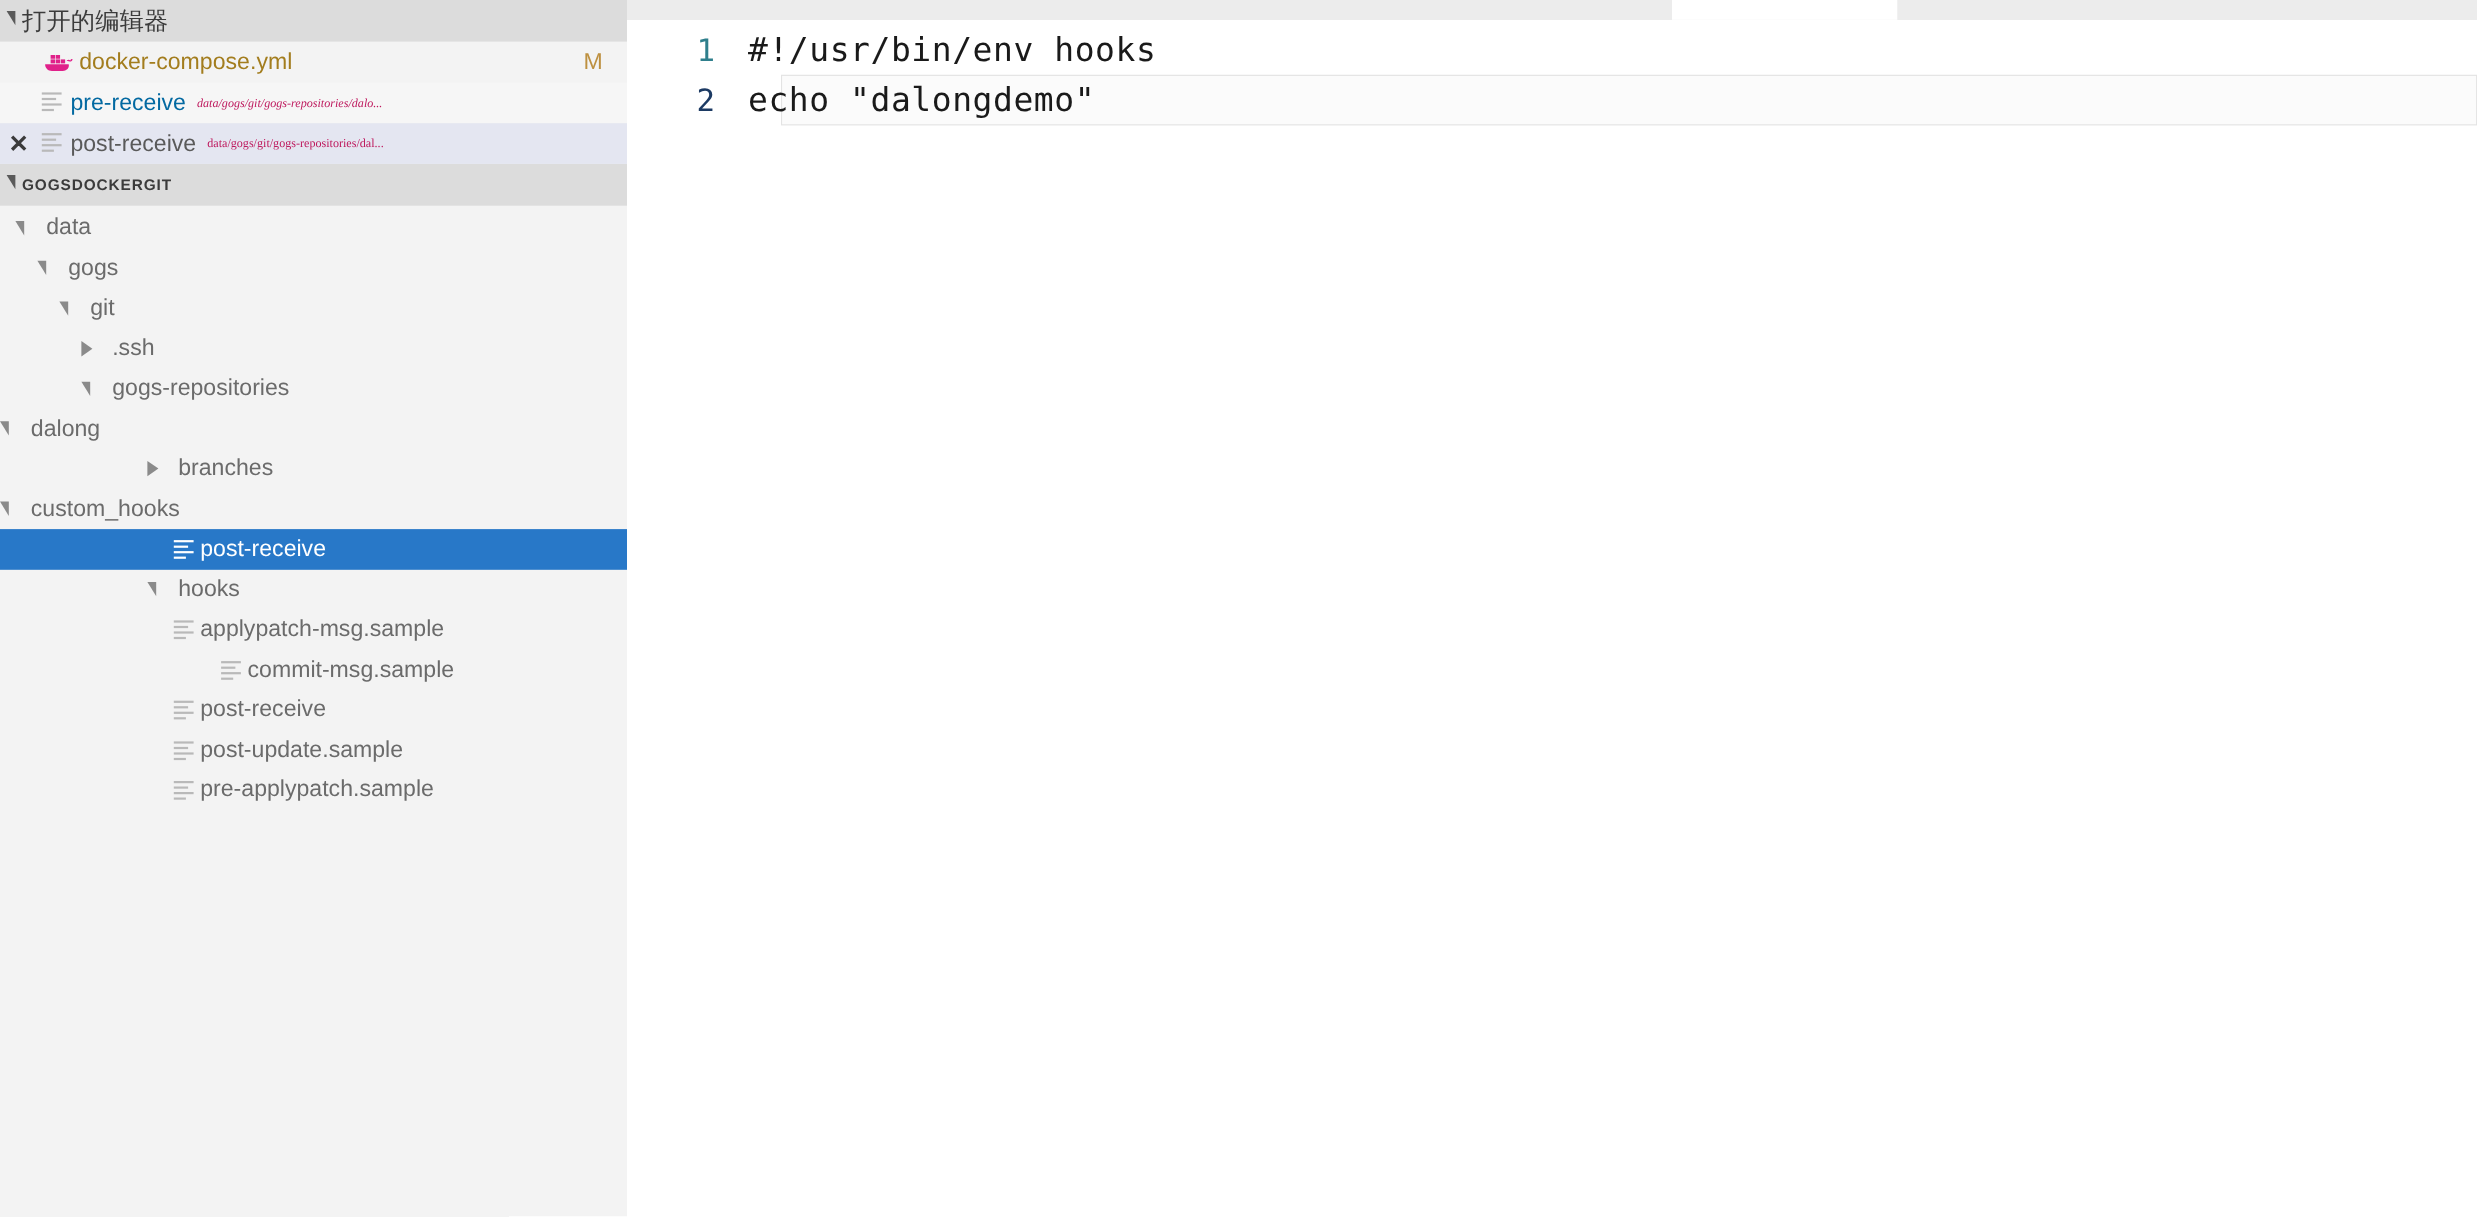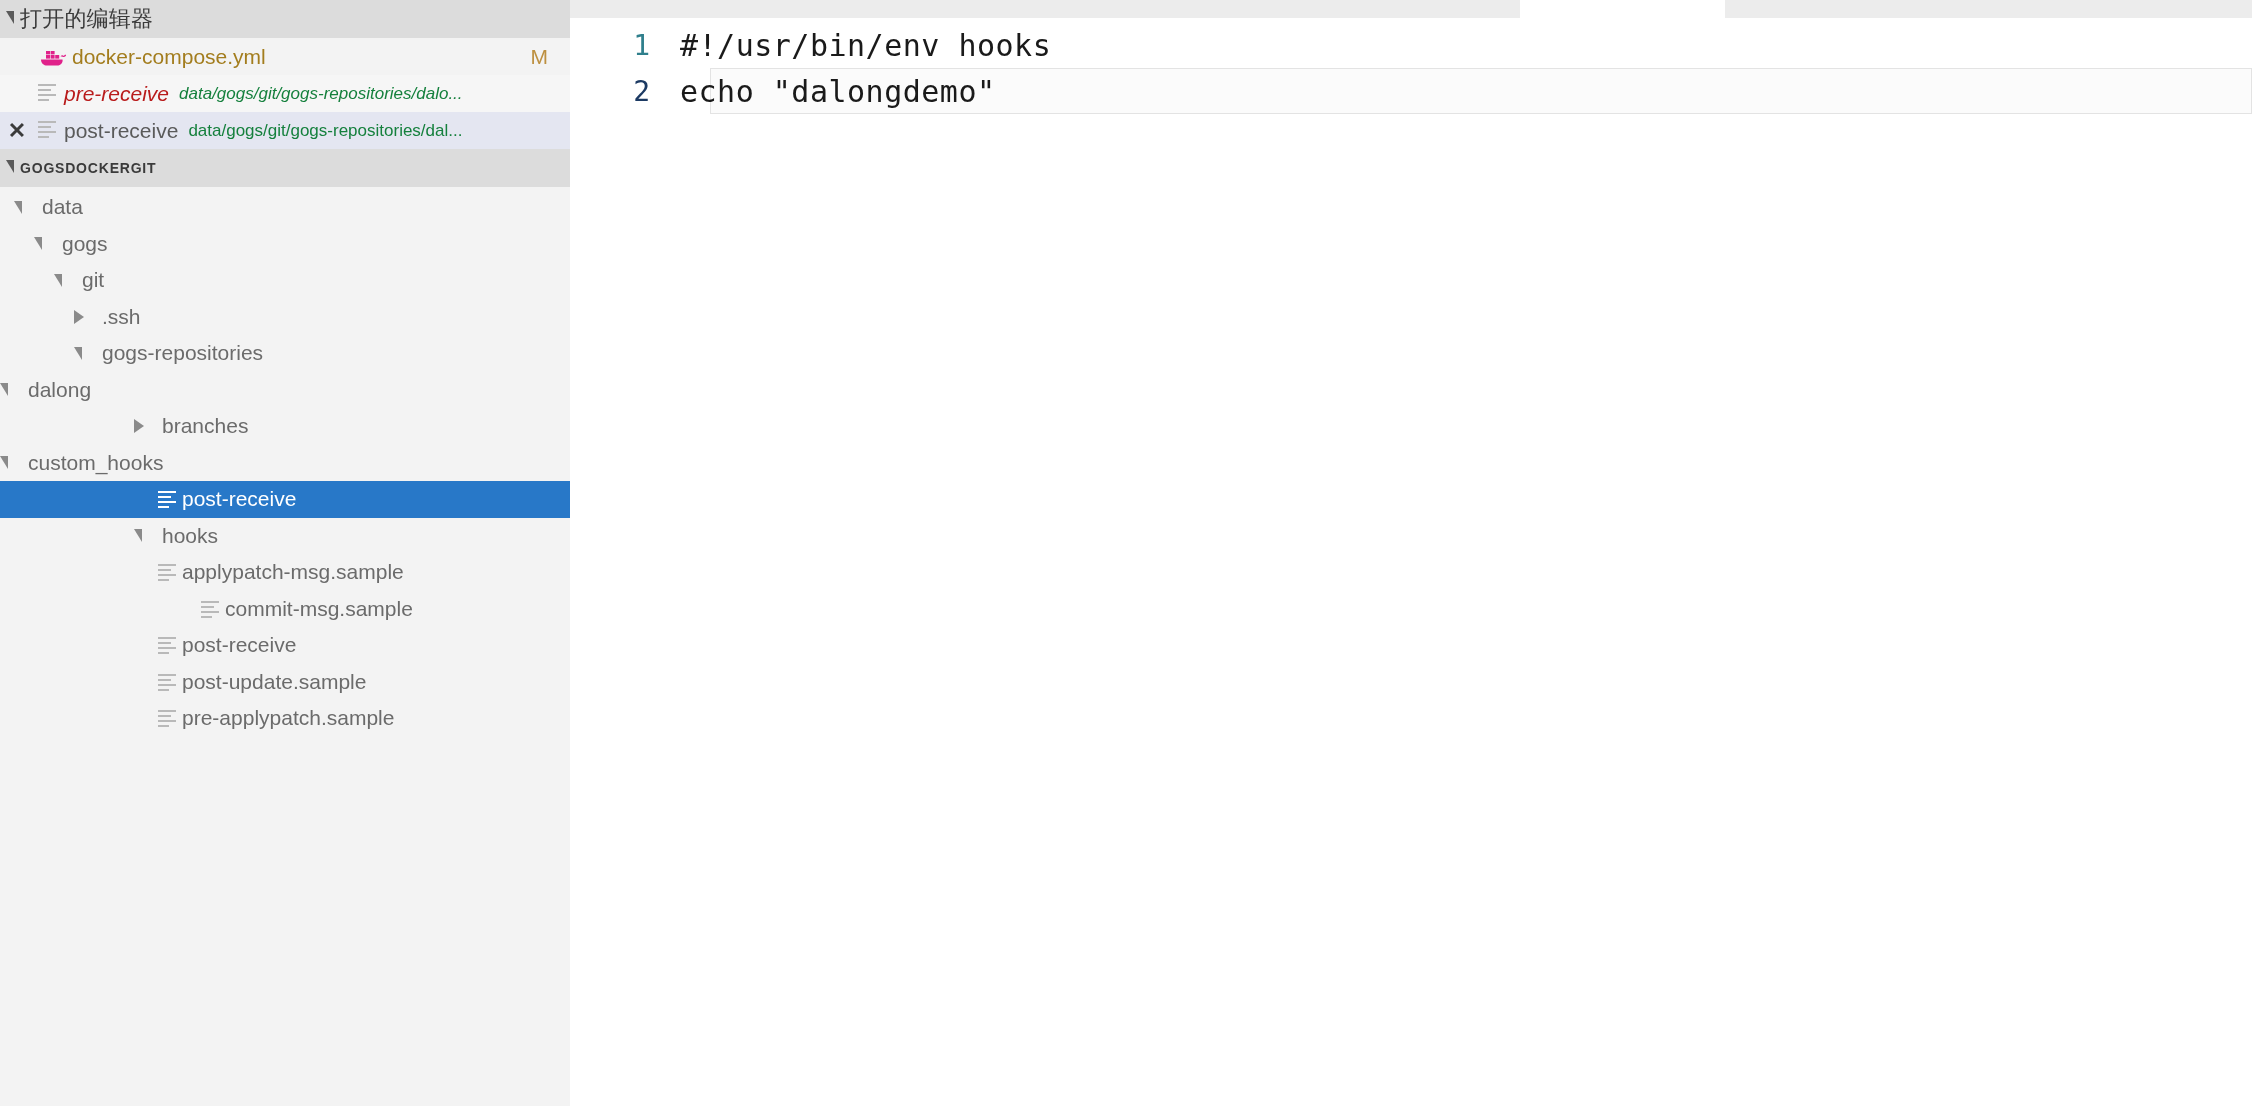"pre-receive" .oe-name.italic { color: #b91c1c -> #0369a1; font-style: italic -> none }
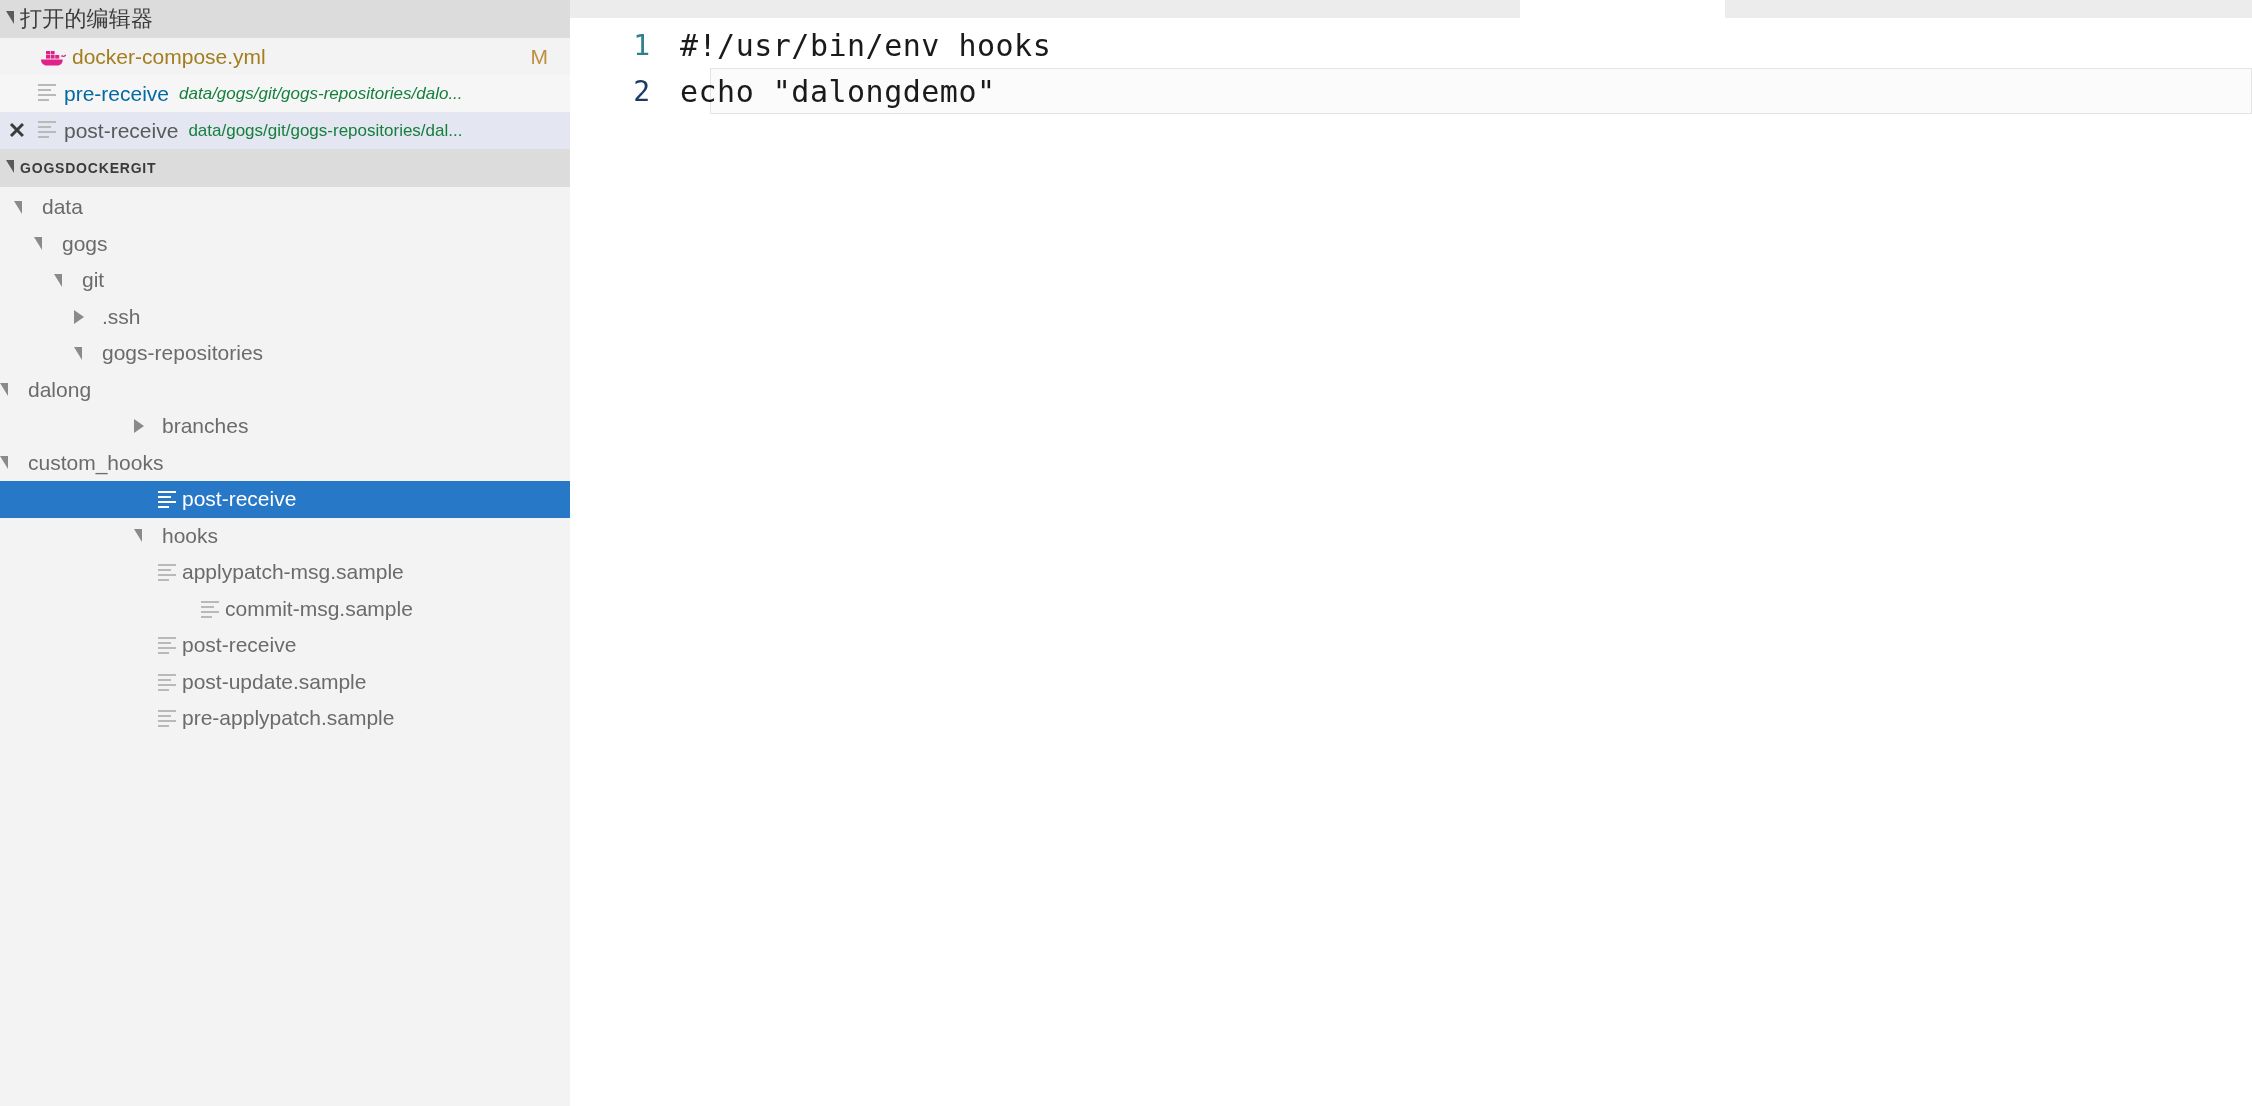"data/gogs/git/gogs-repositories/dalo..." .oe-path { color: #15803d -> #be185d; font-family: none -> Liberation Serif, serif; font-size: 17px -> 11px }
